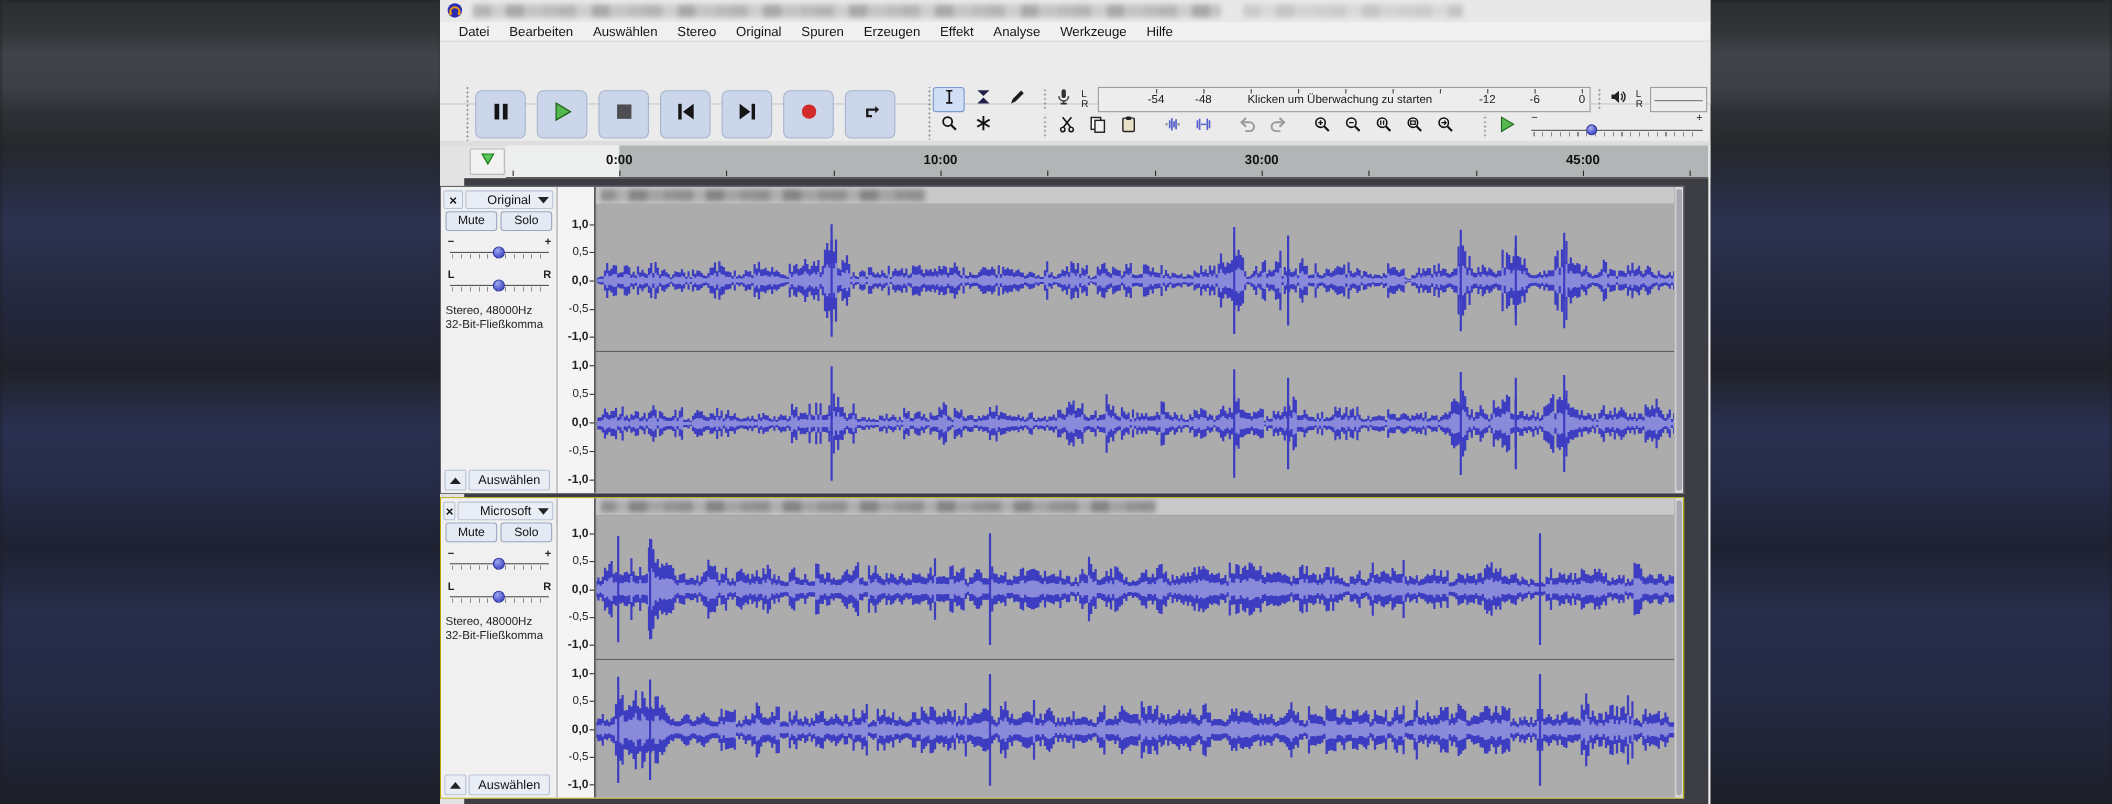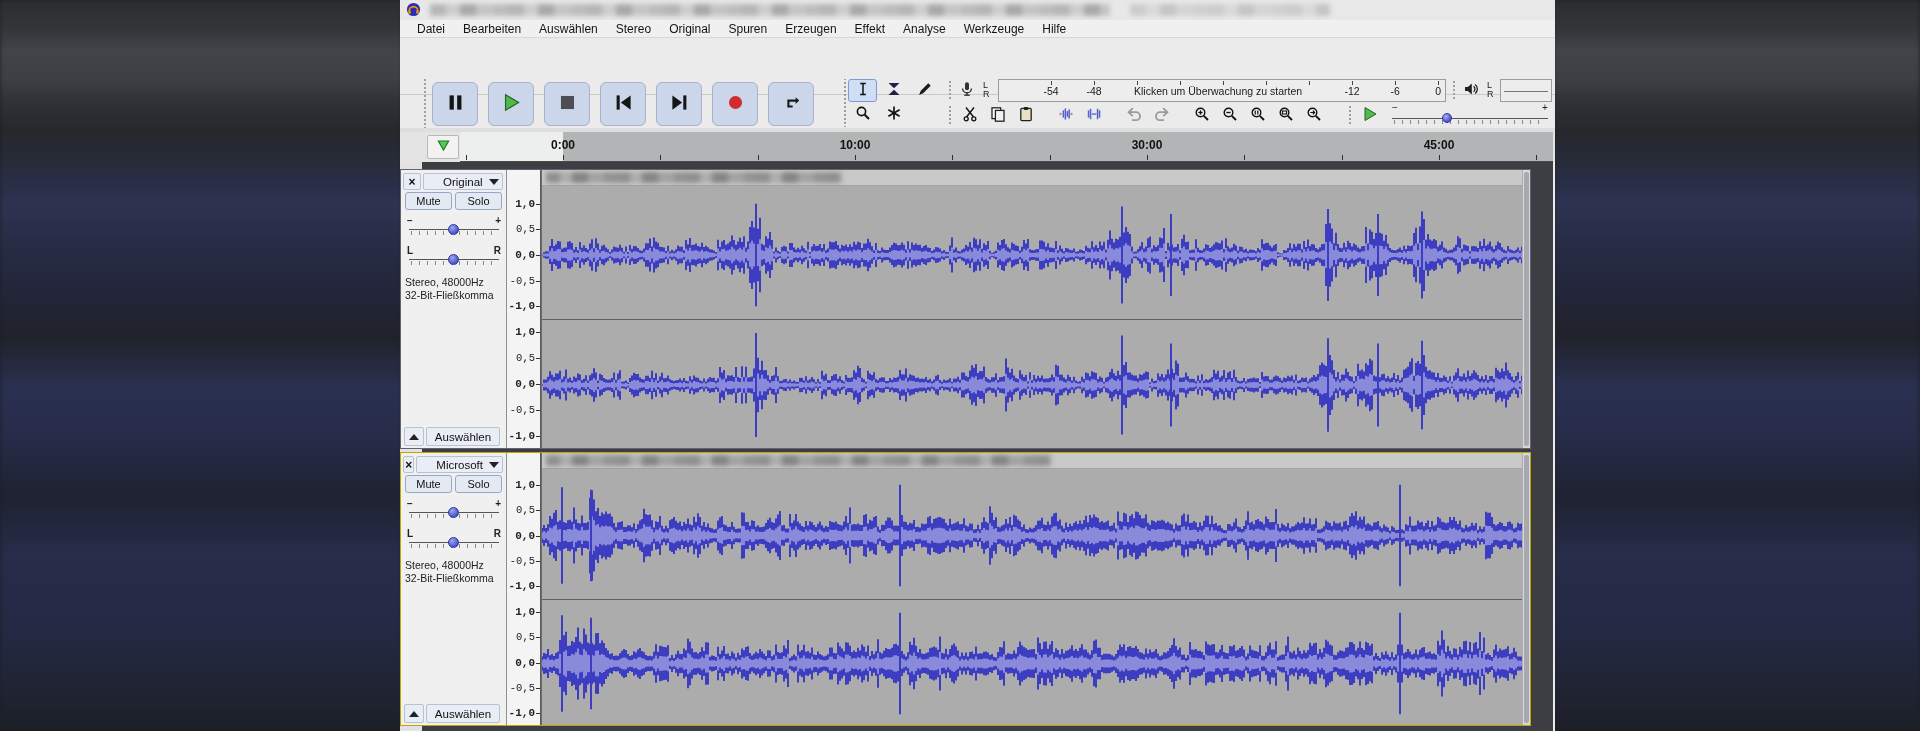"1,0" .rlabel { font-family: Liberation Mono, monospace -> none }
